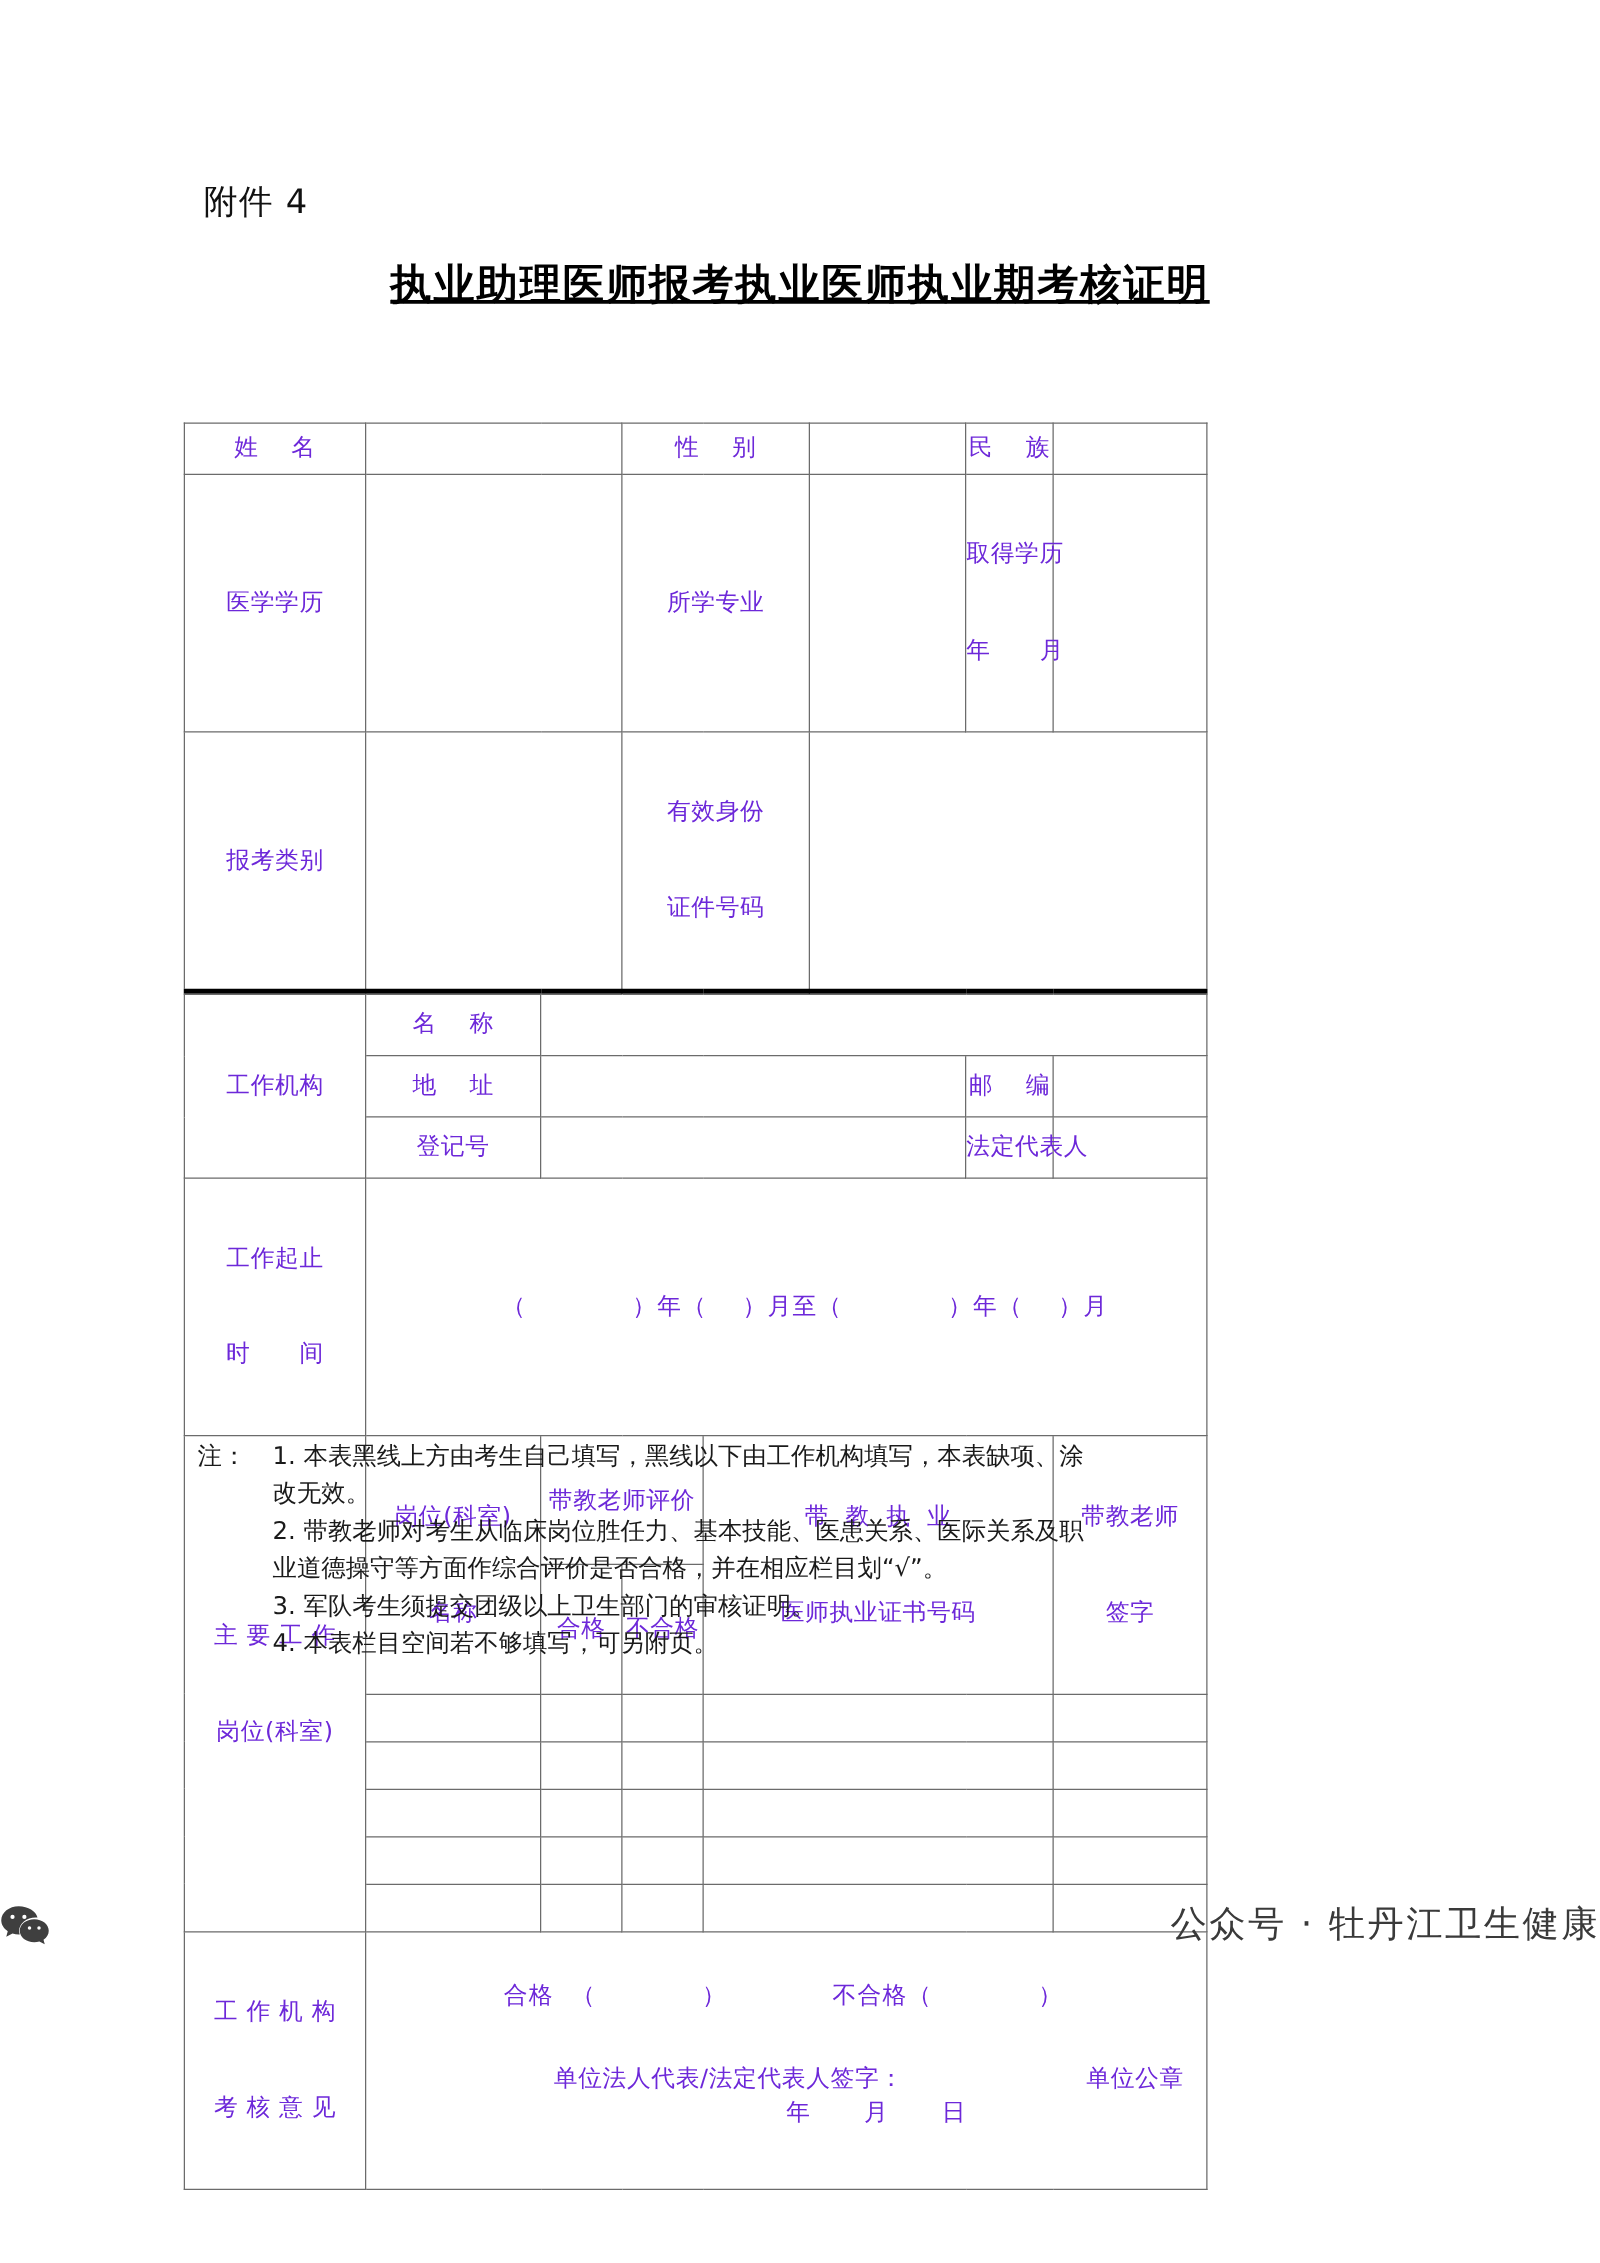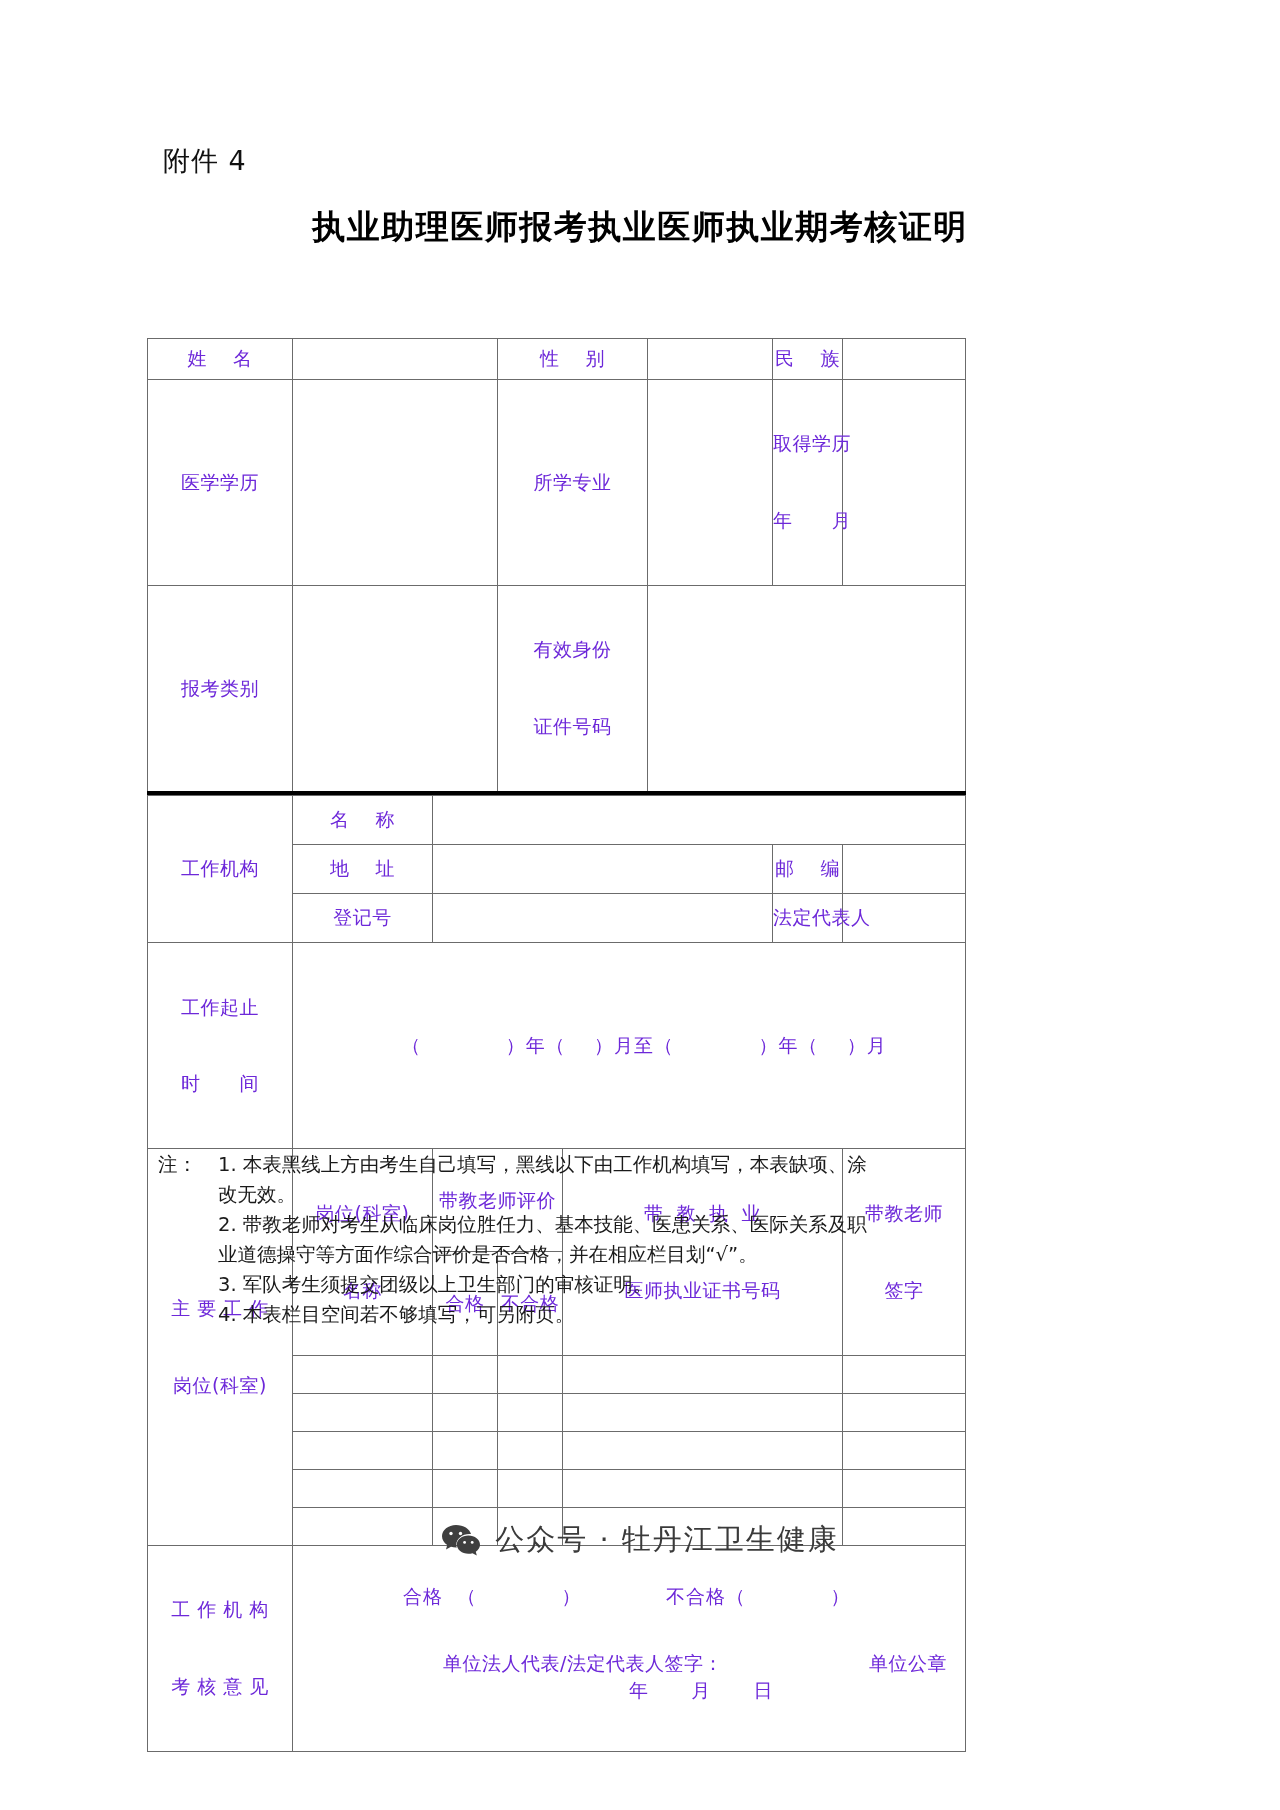"执业助理医师报考执业医师执业期考核证明" .doc-title { text-decoration: none -> underline }
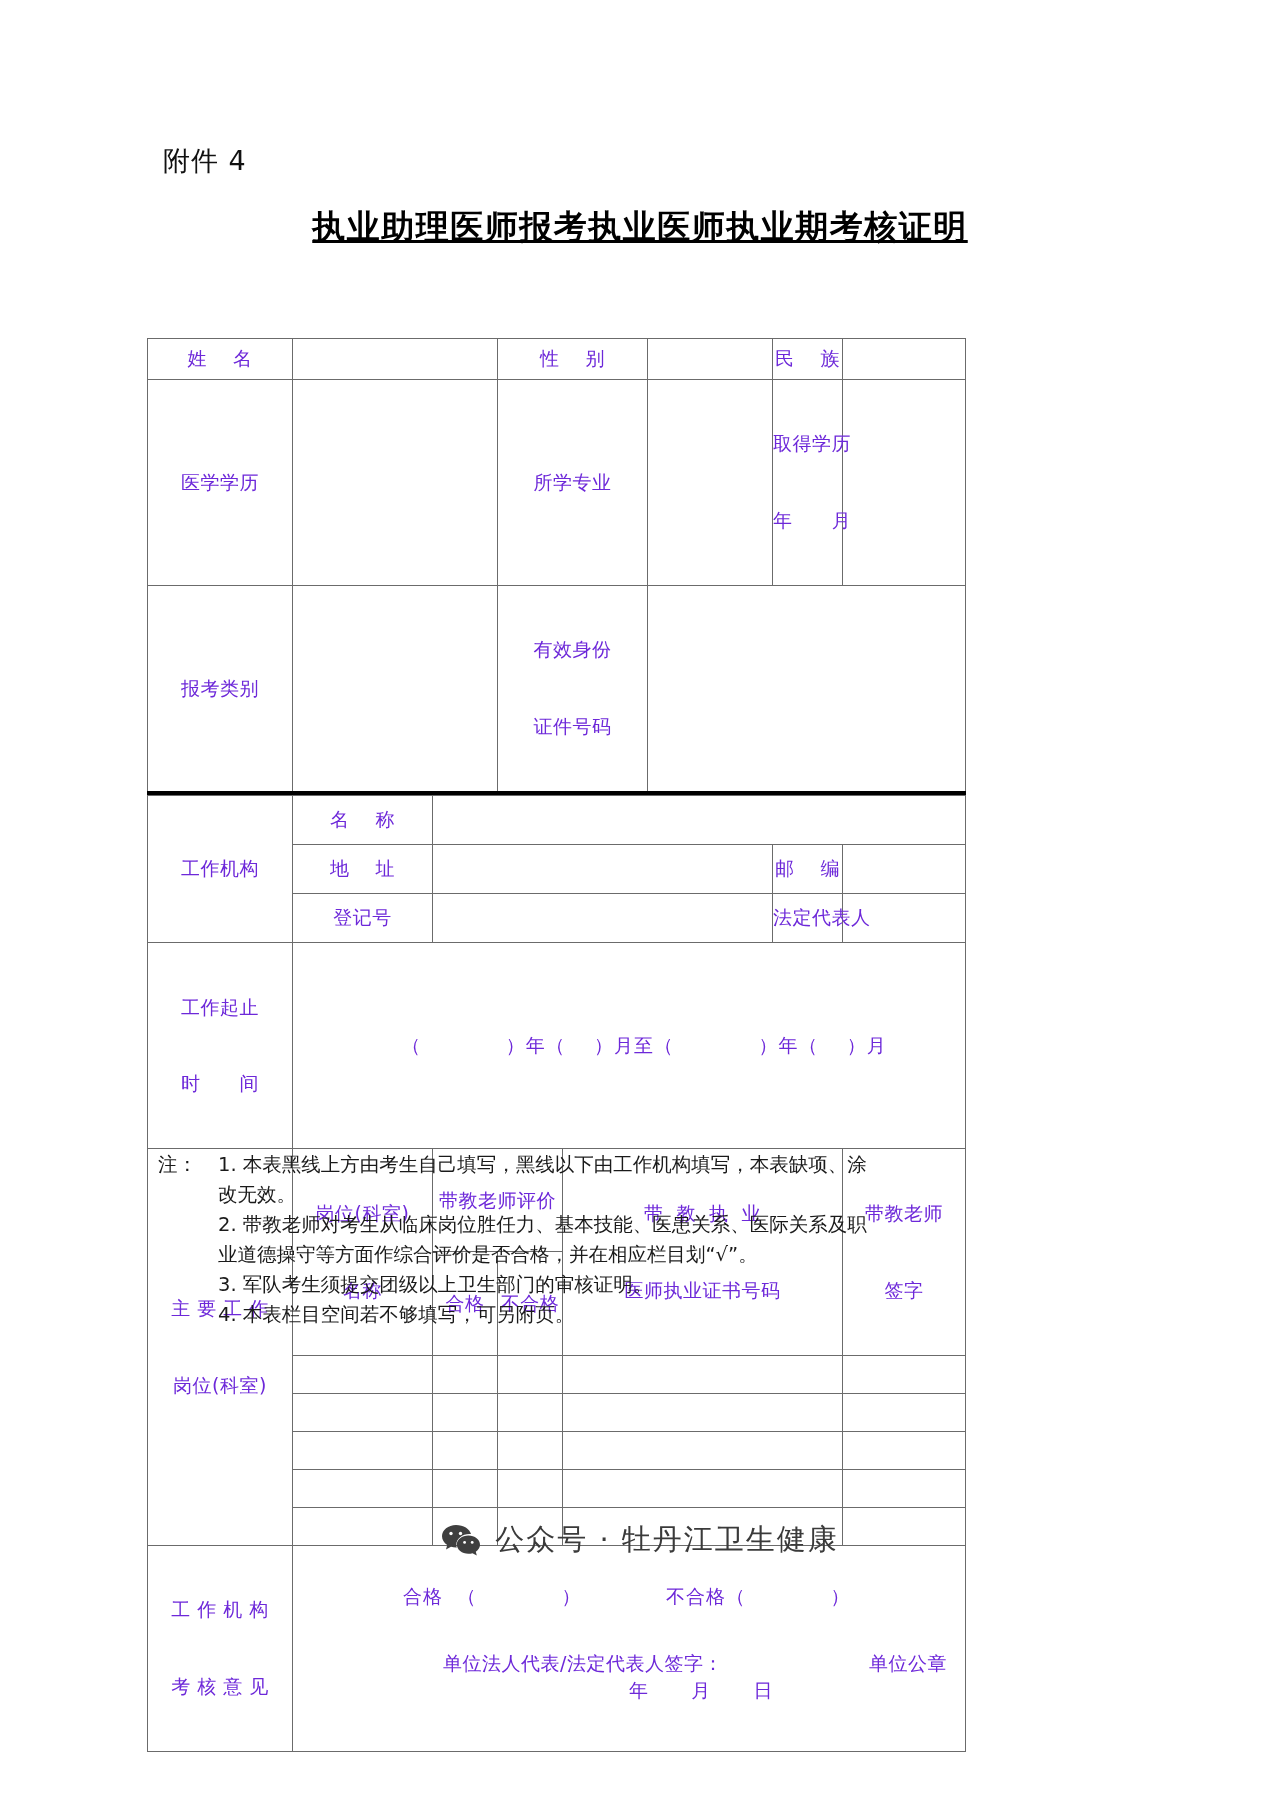"公众号 · 牡丹江卫生健康" .footer { justify-content: center -> space-between }
